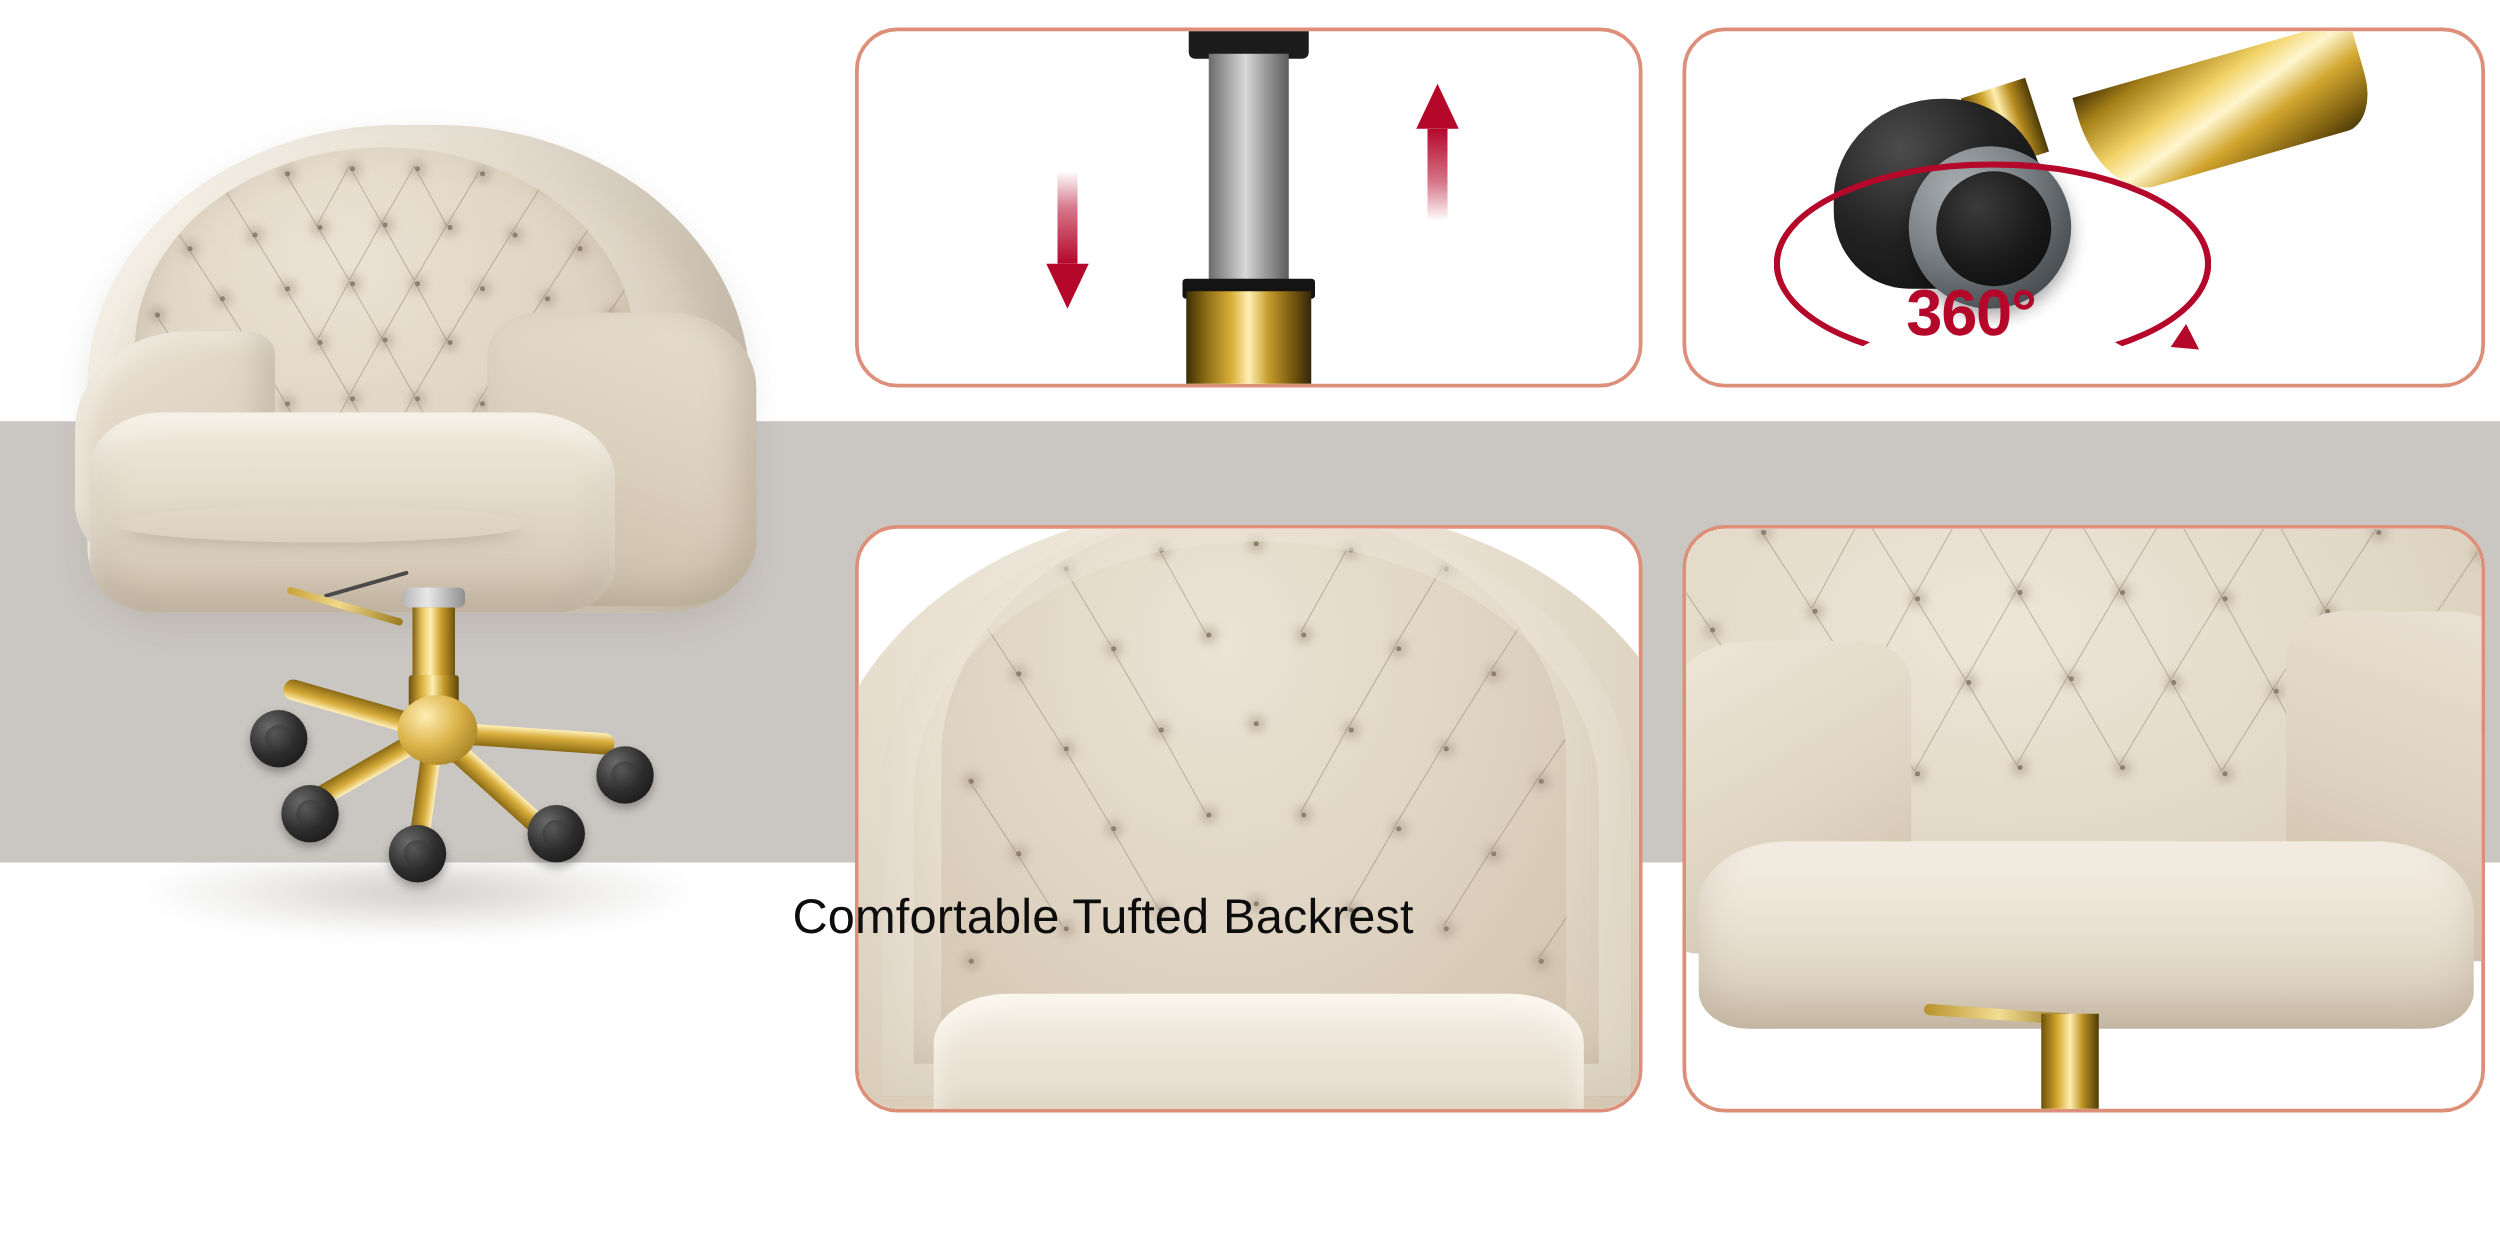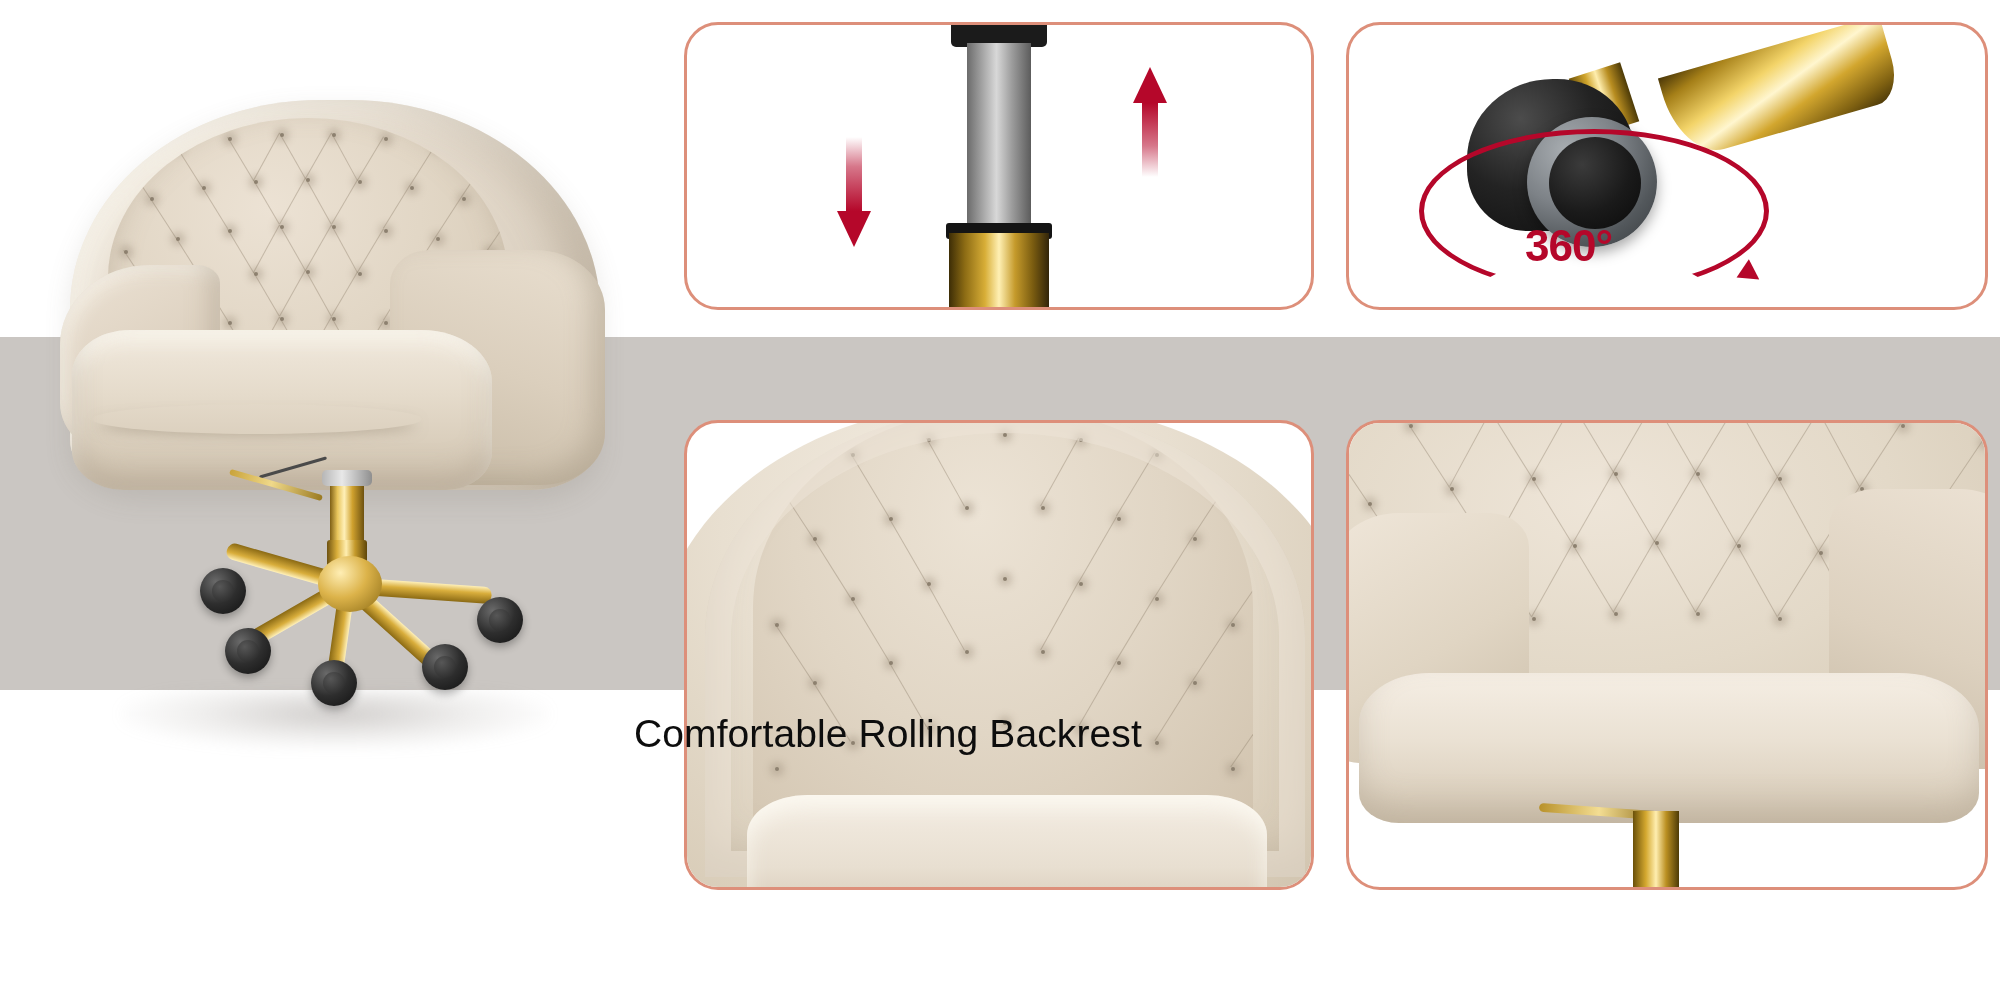"360°" .txt360 { font-size: 44px -> 52px }
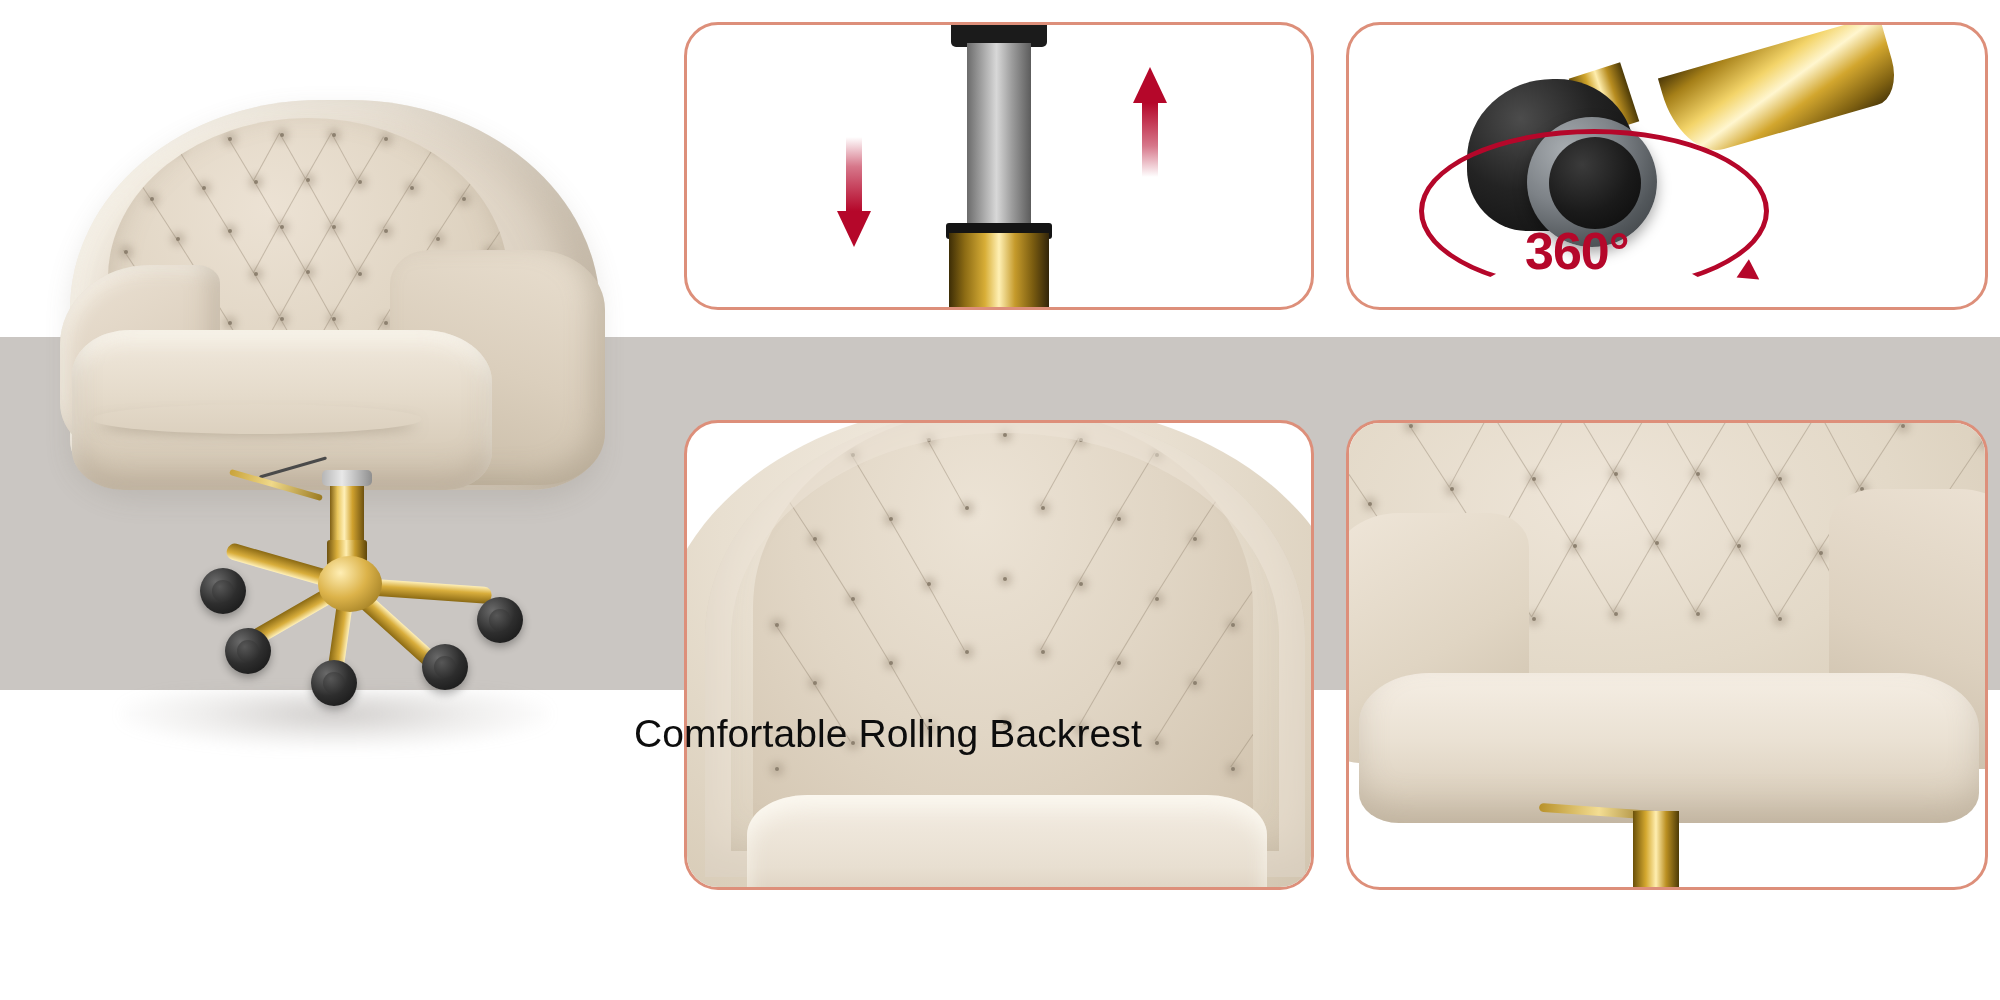"Comfortable Rolling Backrest" div.caption { text: Rolling -> Tufted }
